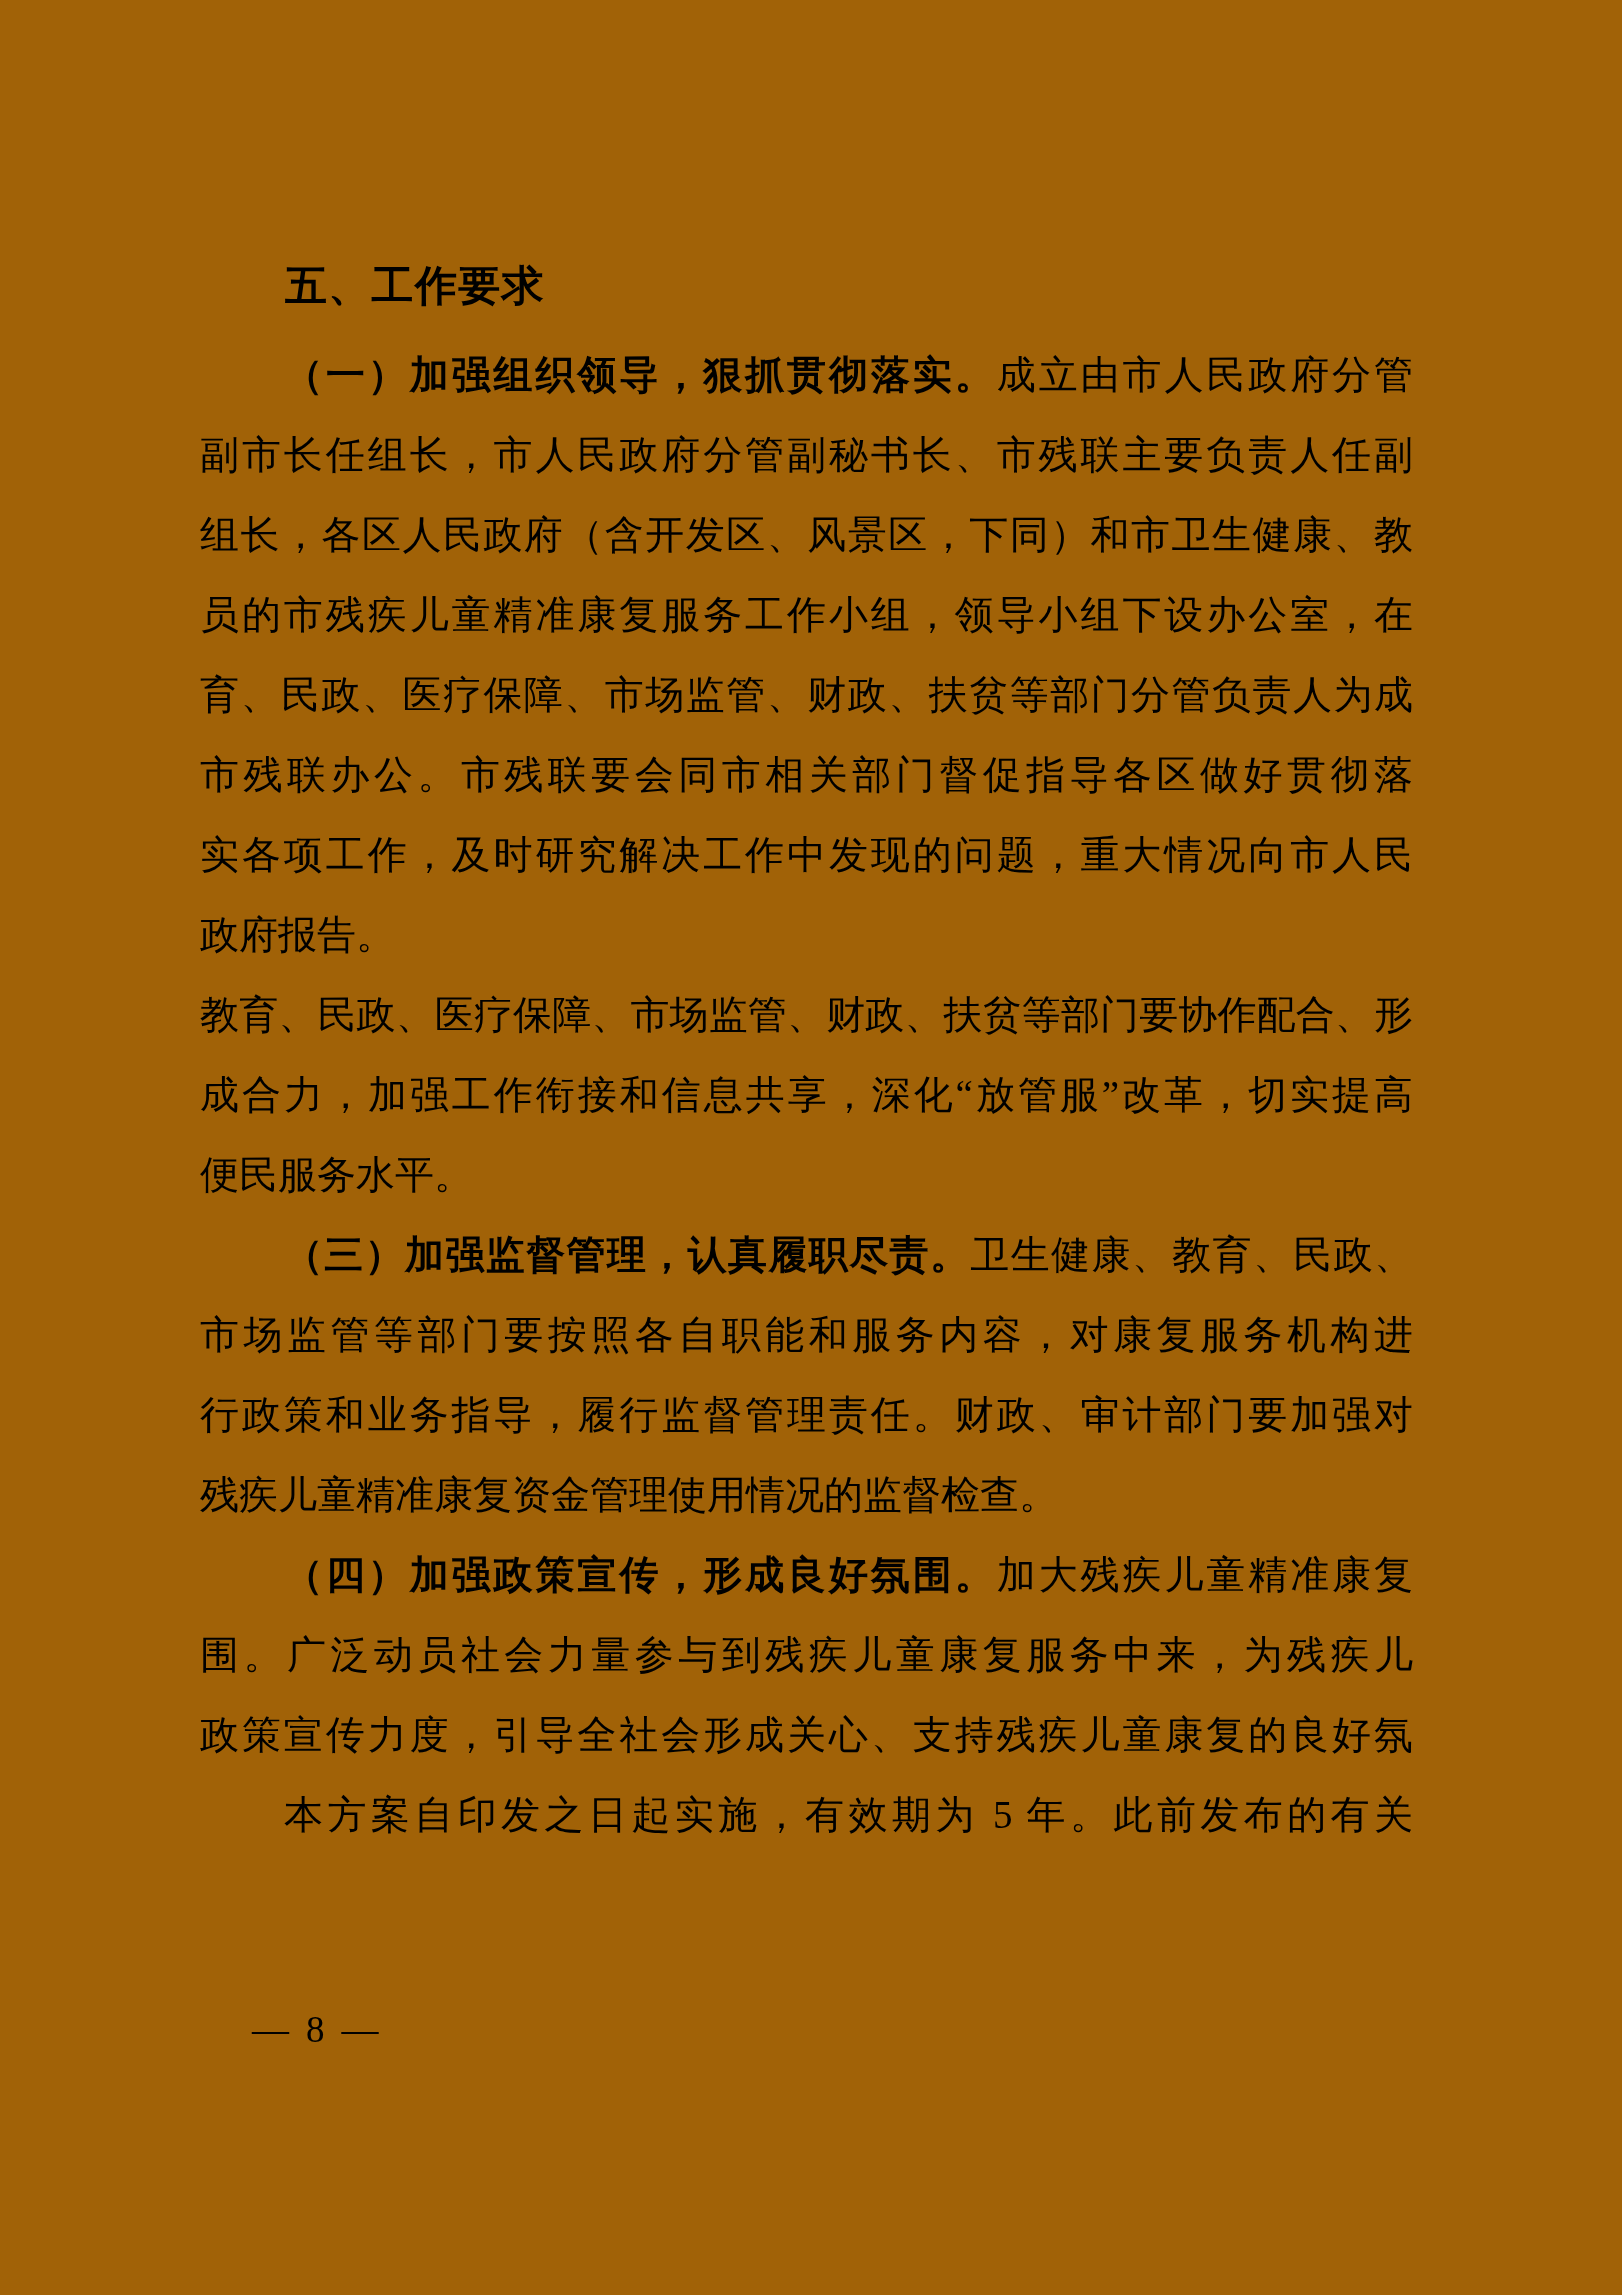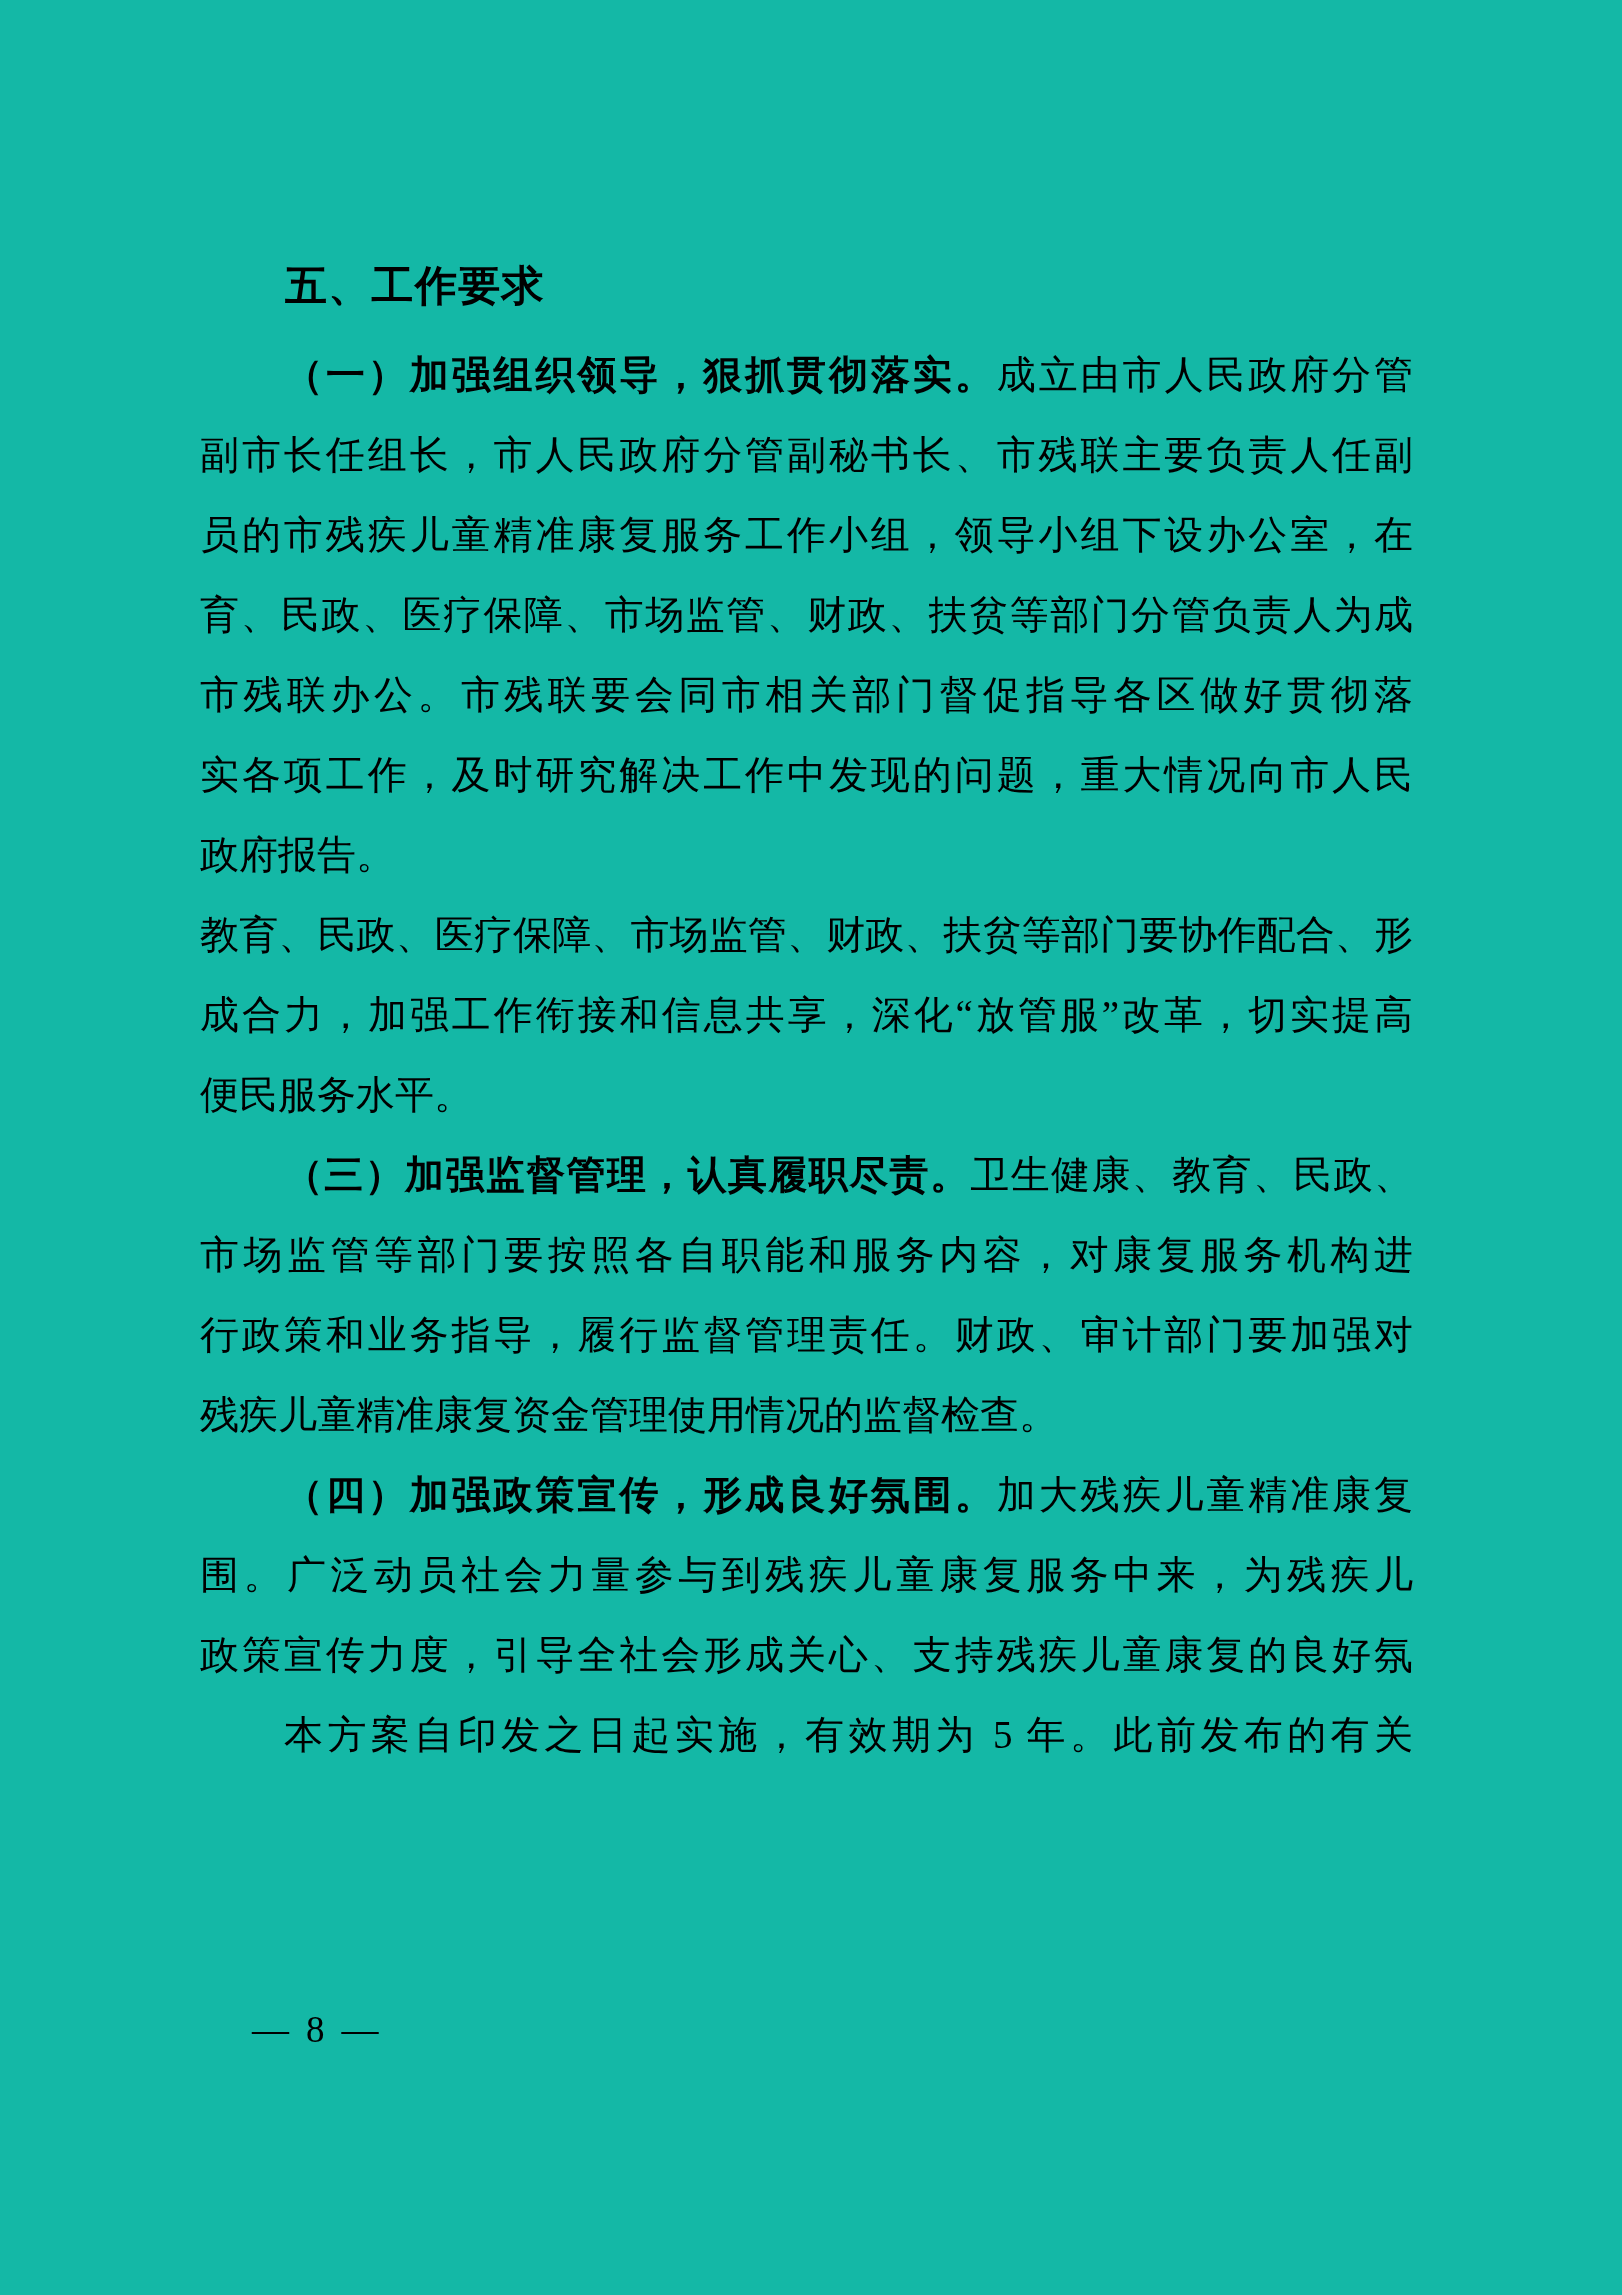"五、工作要求" .page { background: #14b8a6 -> #a16207 }
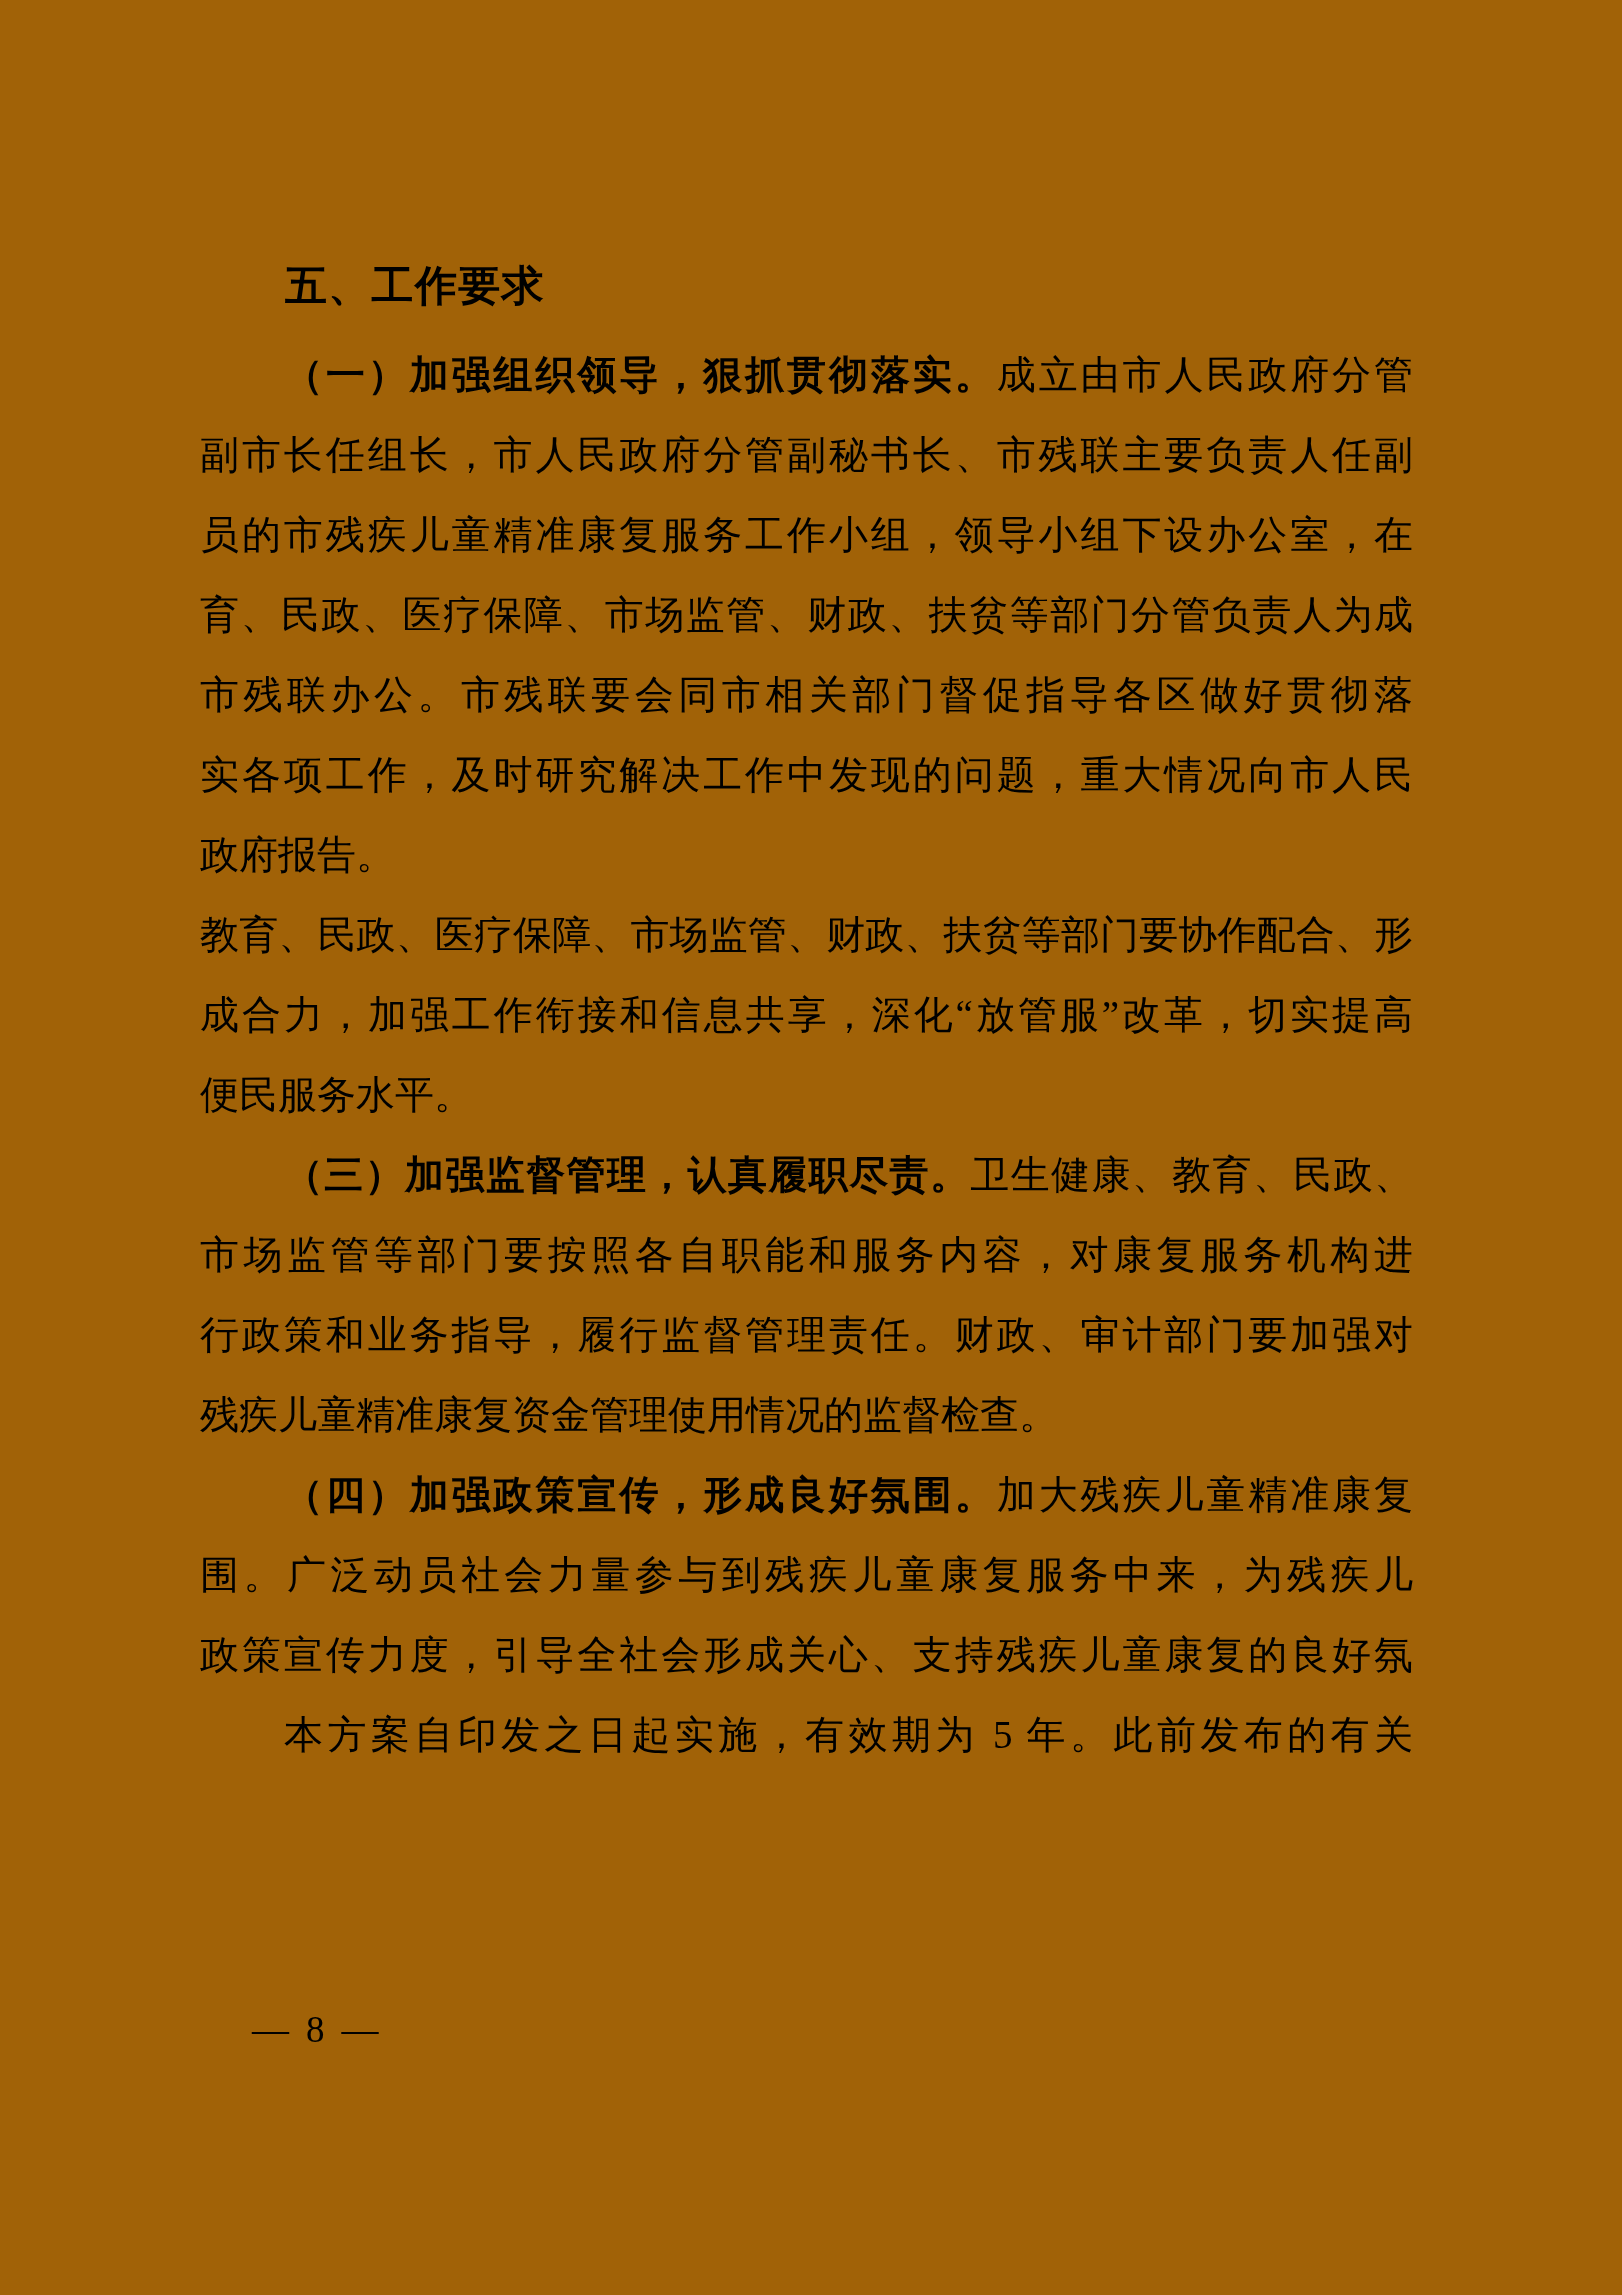"组长，各区人民政府（含开发区、风景区，下同）和市卫生健康、教" div.line { html: none -> <div><span>组长，各区人民政府（含开发区、风景区，下同）和市卫生健康、教</span></div> }
